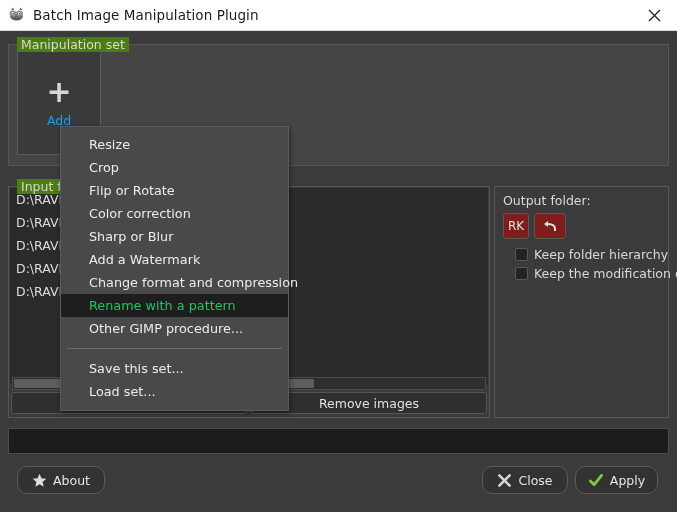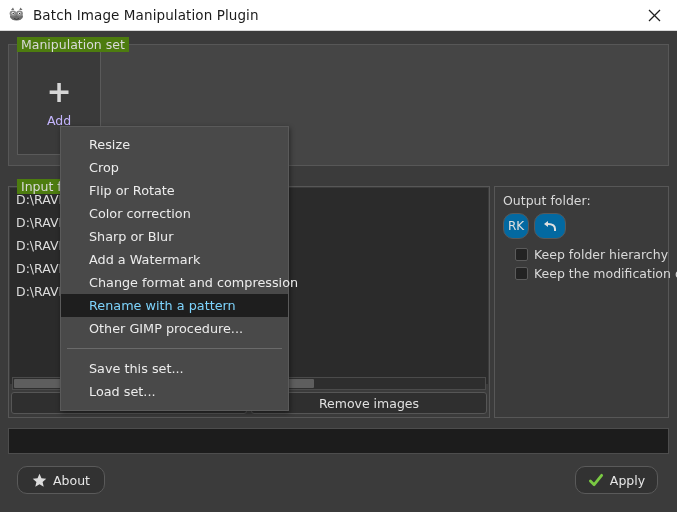"Add" #add-tile .add-label { color: #c4b5fd -> #0ea5e9 }
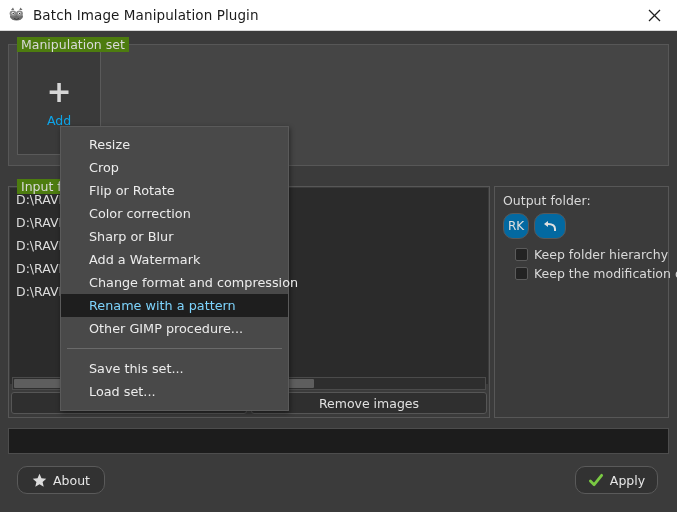"RK" .folder-btn { background: #0369a1 -> #7f1d1d; border-radius: 10px -> 3px }
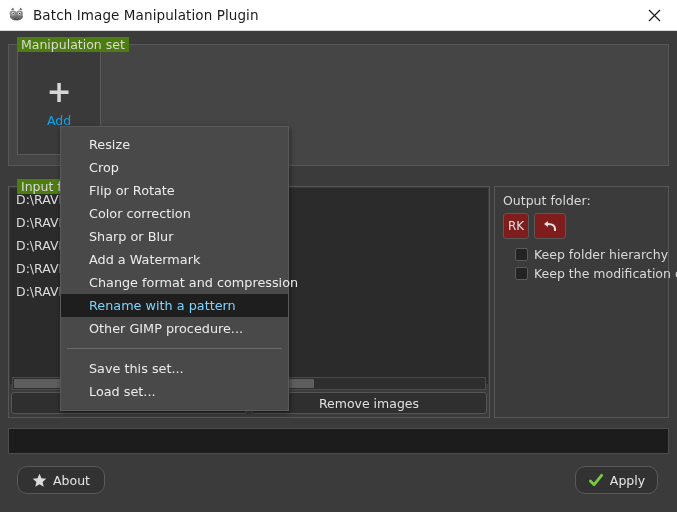"Rename with a pattern" .menu-item.selected { color: #7dd3fc -> #22c55e }
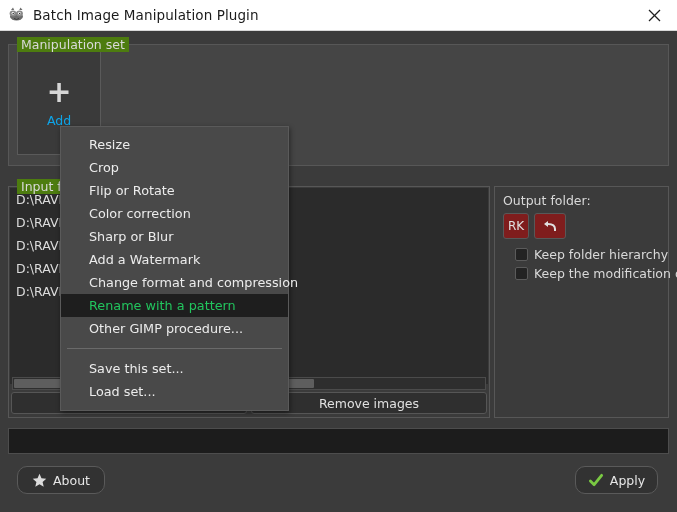"Close" div.actionbtn { html: none -> <div> <svg> <line></line> <line></line> </svg> <span>Close</span> </div> }
